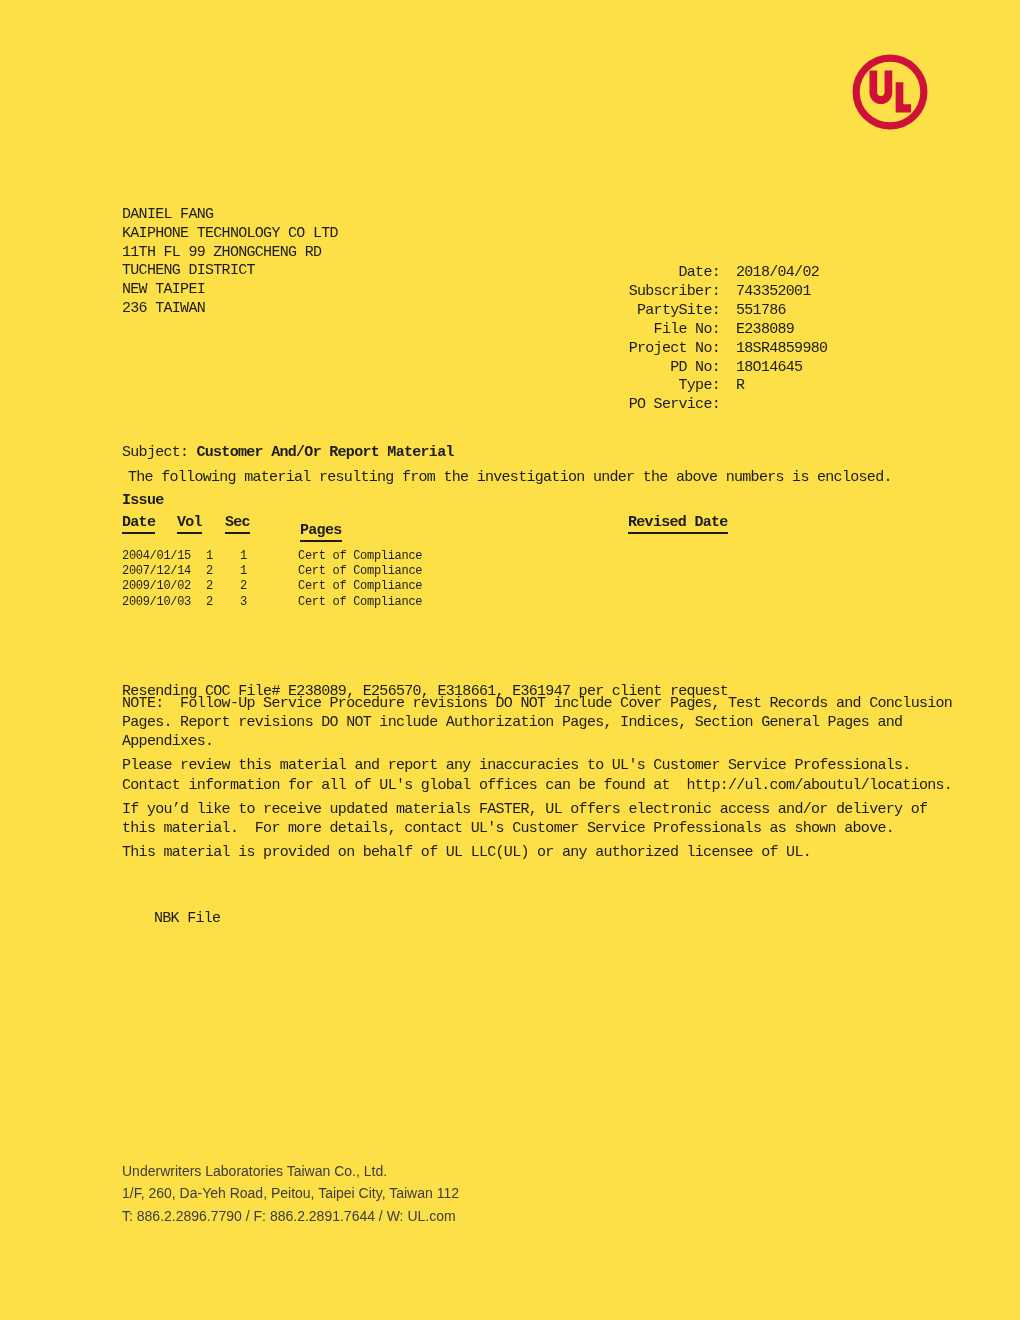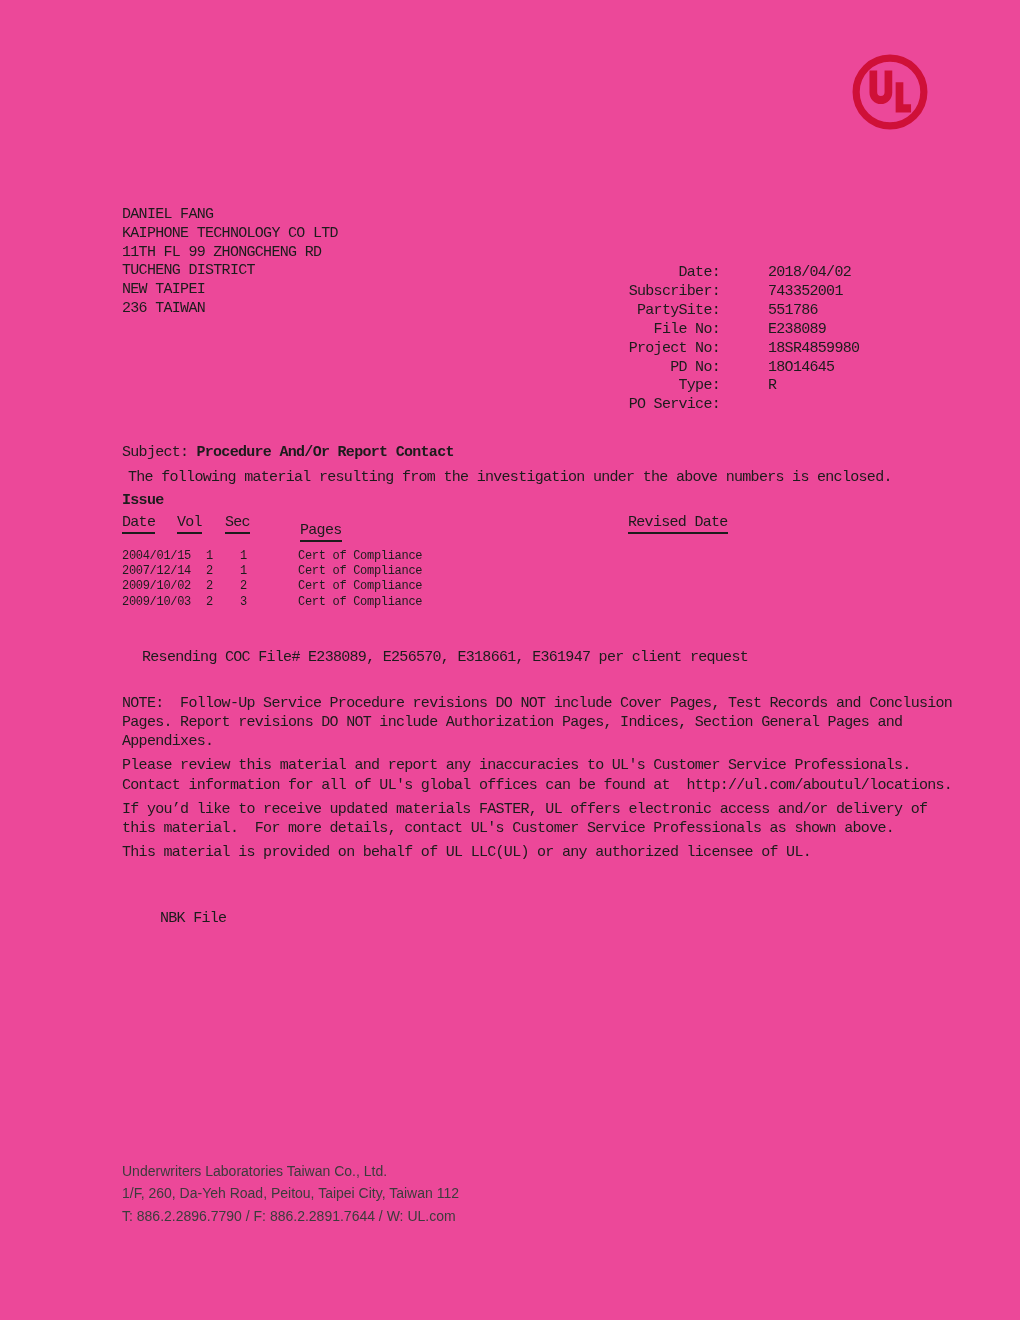"DANIEL FANG" .page { background: #ec4899 -> #fde047 }
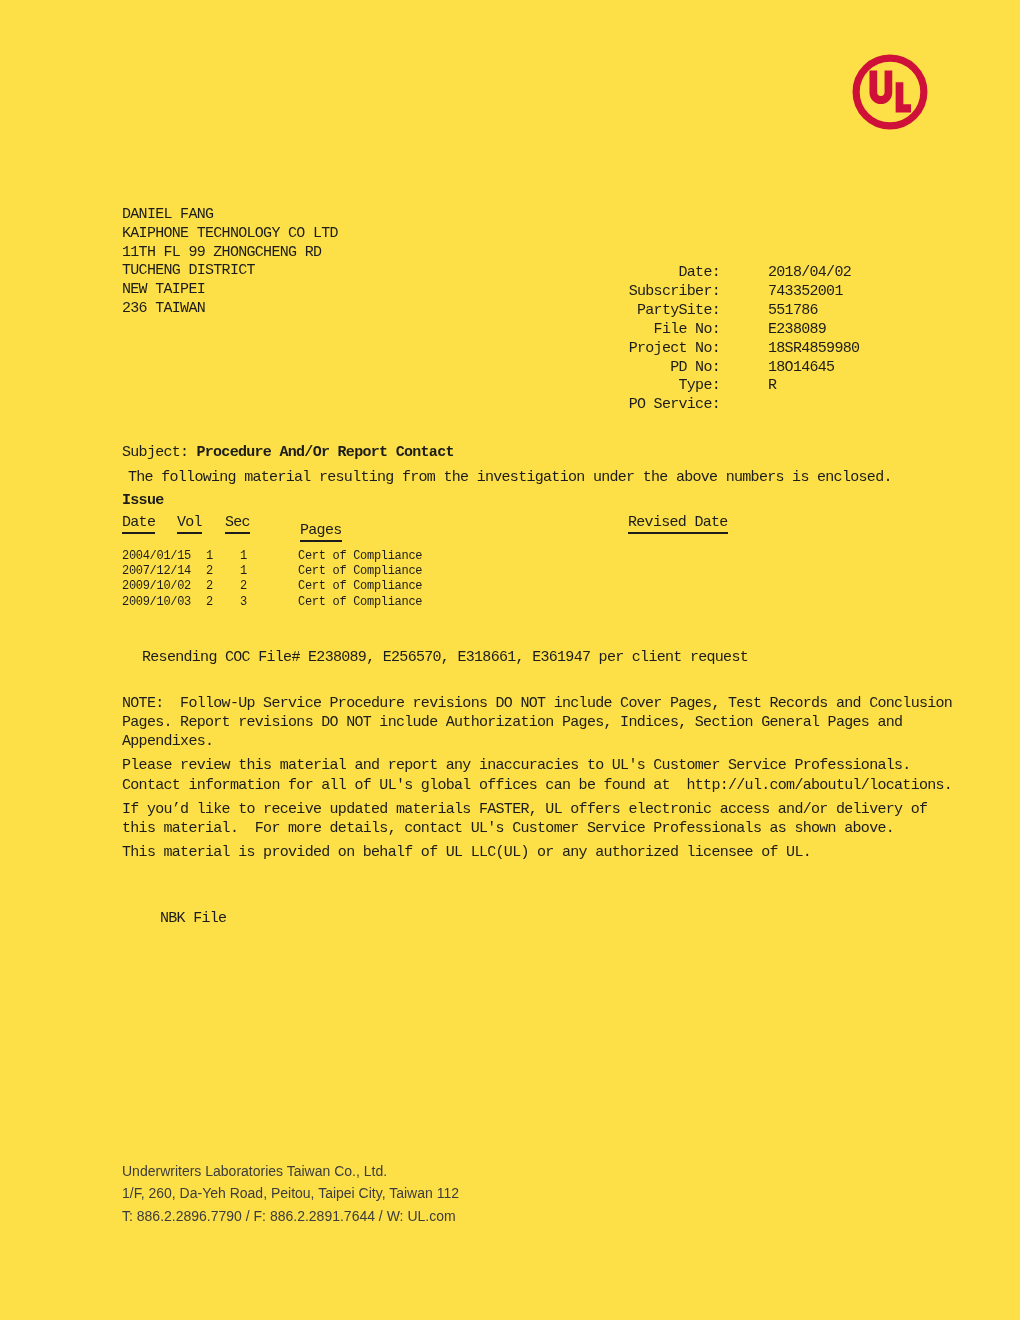"Date:" .info { column-gap: 48px -> 16px }
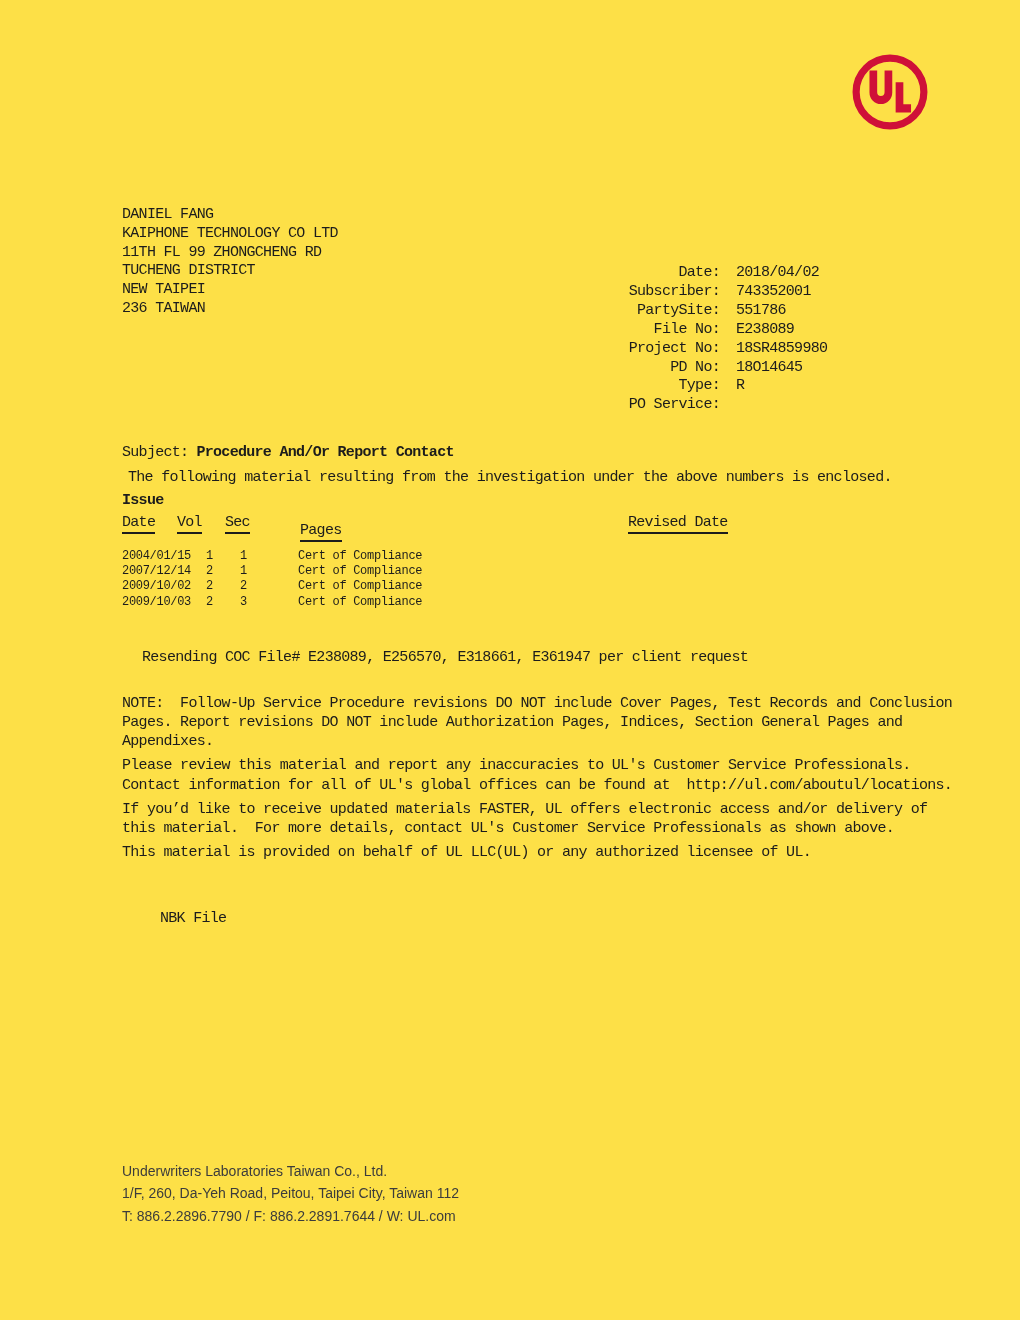"Procedure And/Or Report Contact" span.subject-value { text: Procedure And/Or Report Contact -> Customer And/Or Report Material }
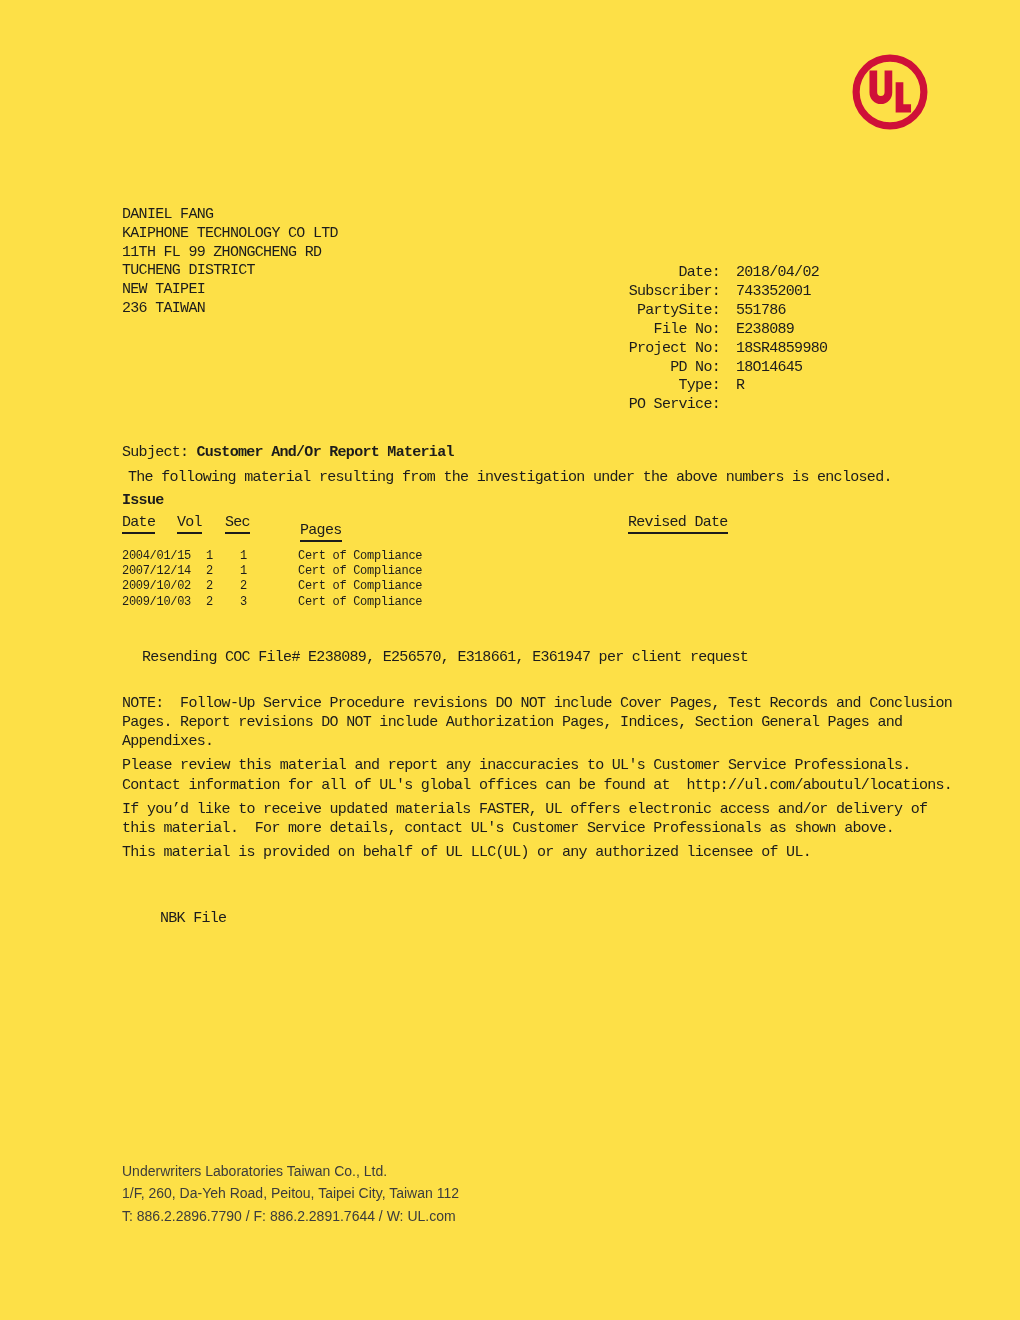"Date" .thead span { font-weight: normal -> bold }
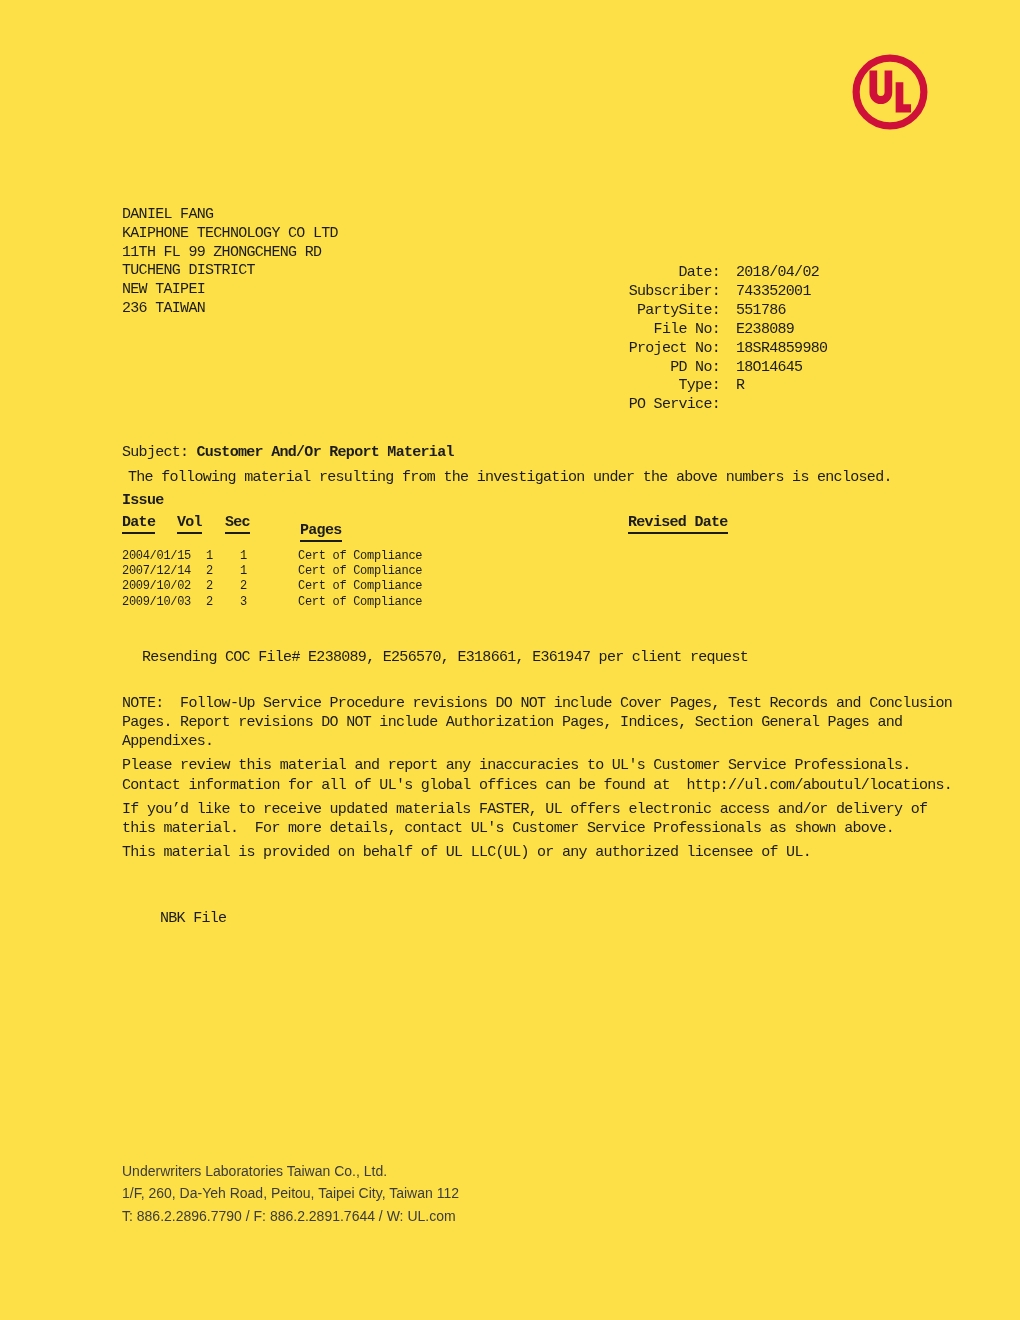"Resending COC File# E238089, E256570," .resending { margin-left: 20px -> none; top: 649px -> 683px }
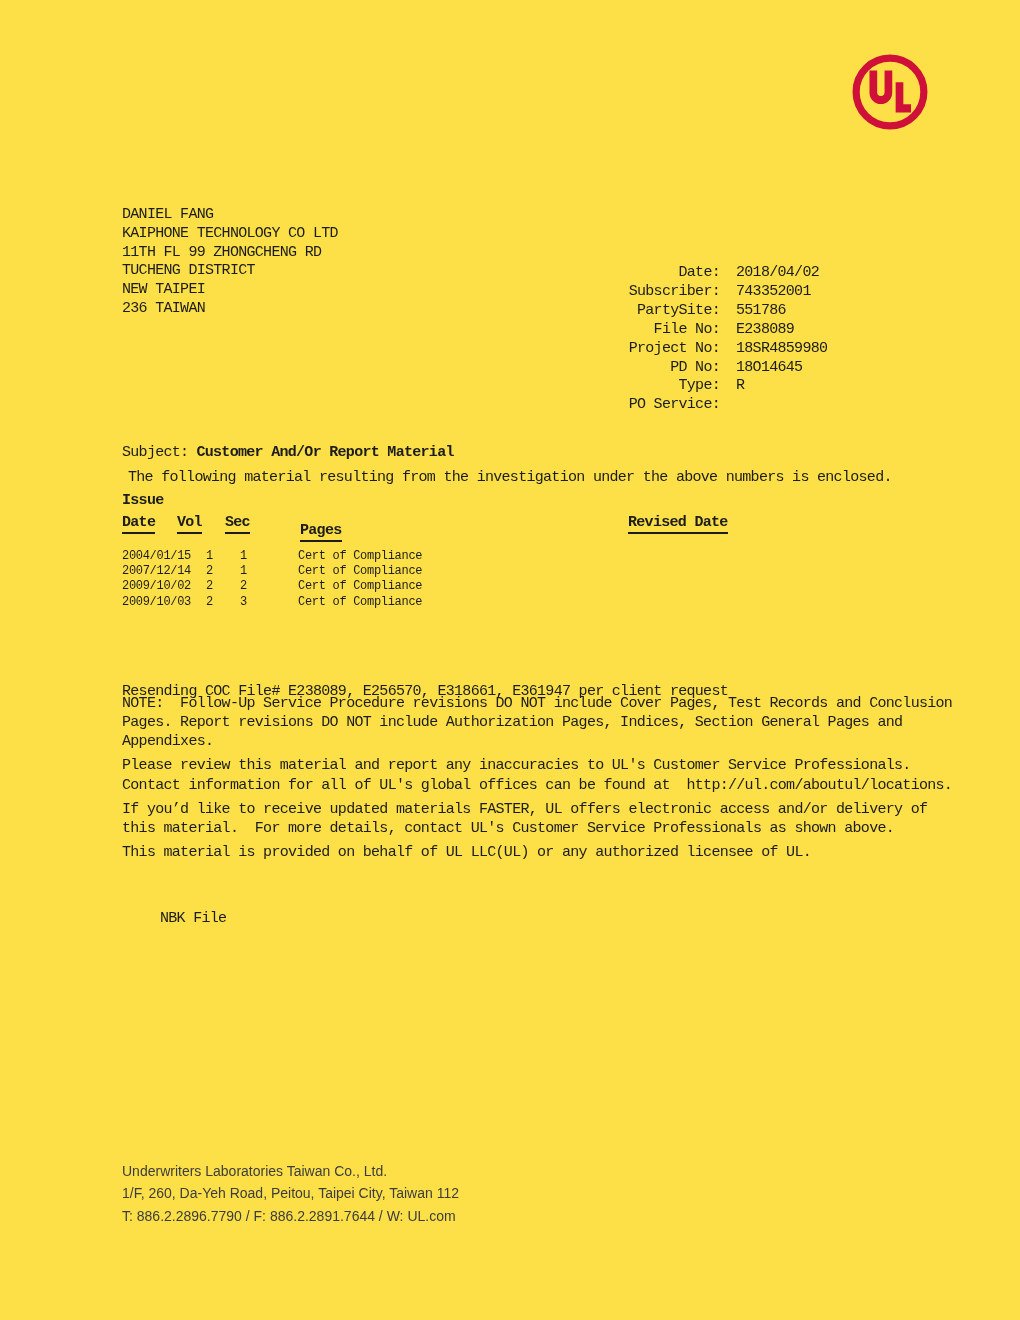"NBK File" .nbk { left: 160px -> 154px }
